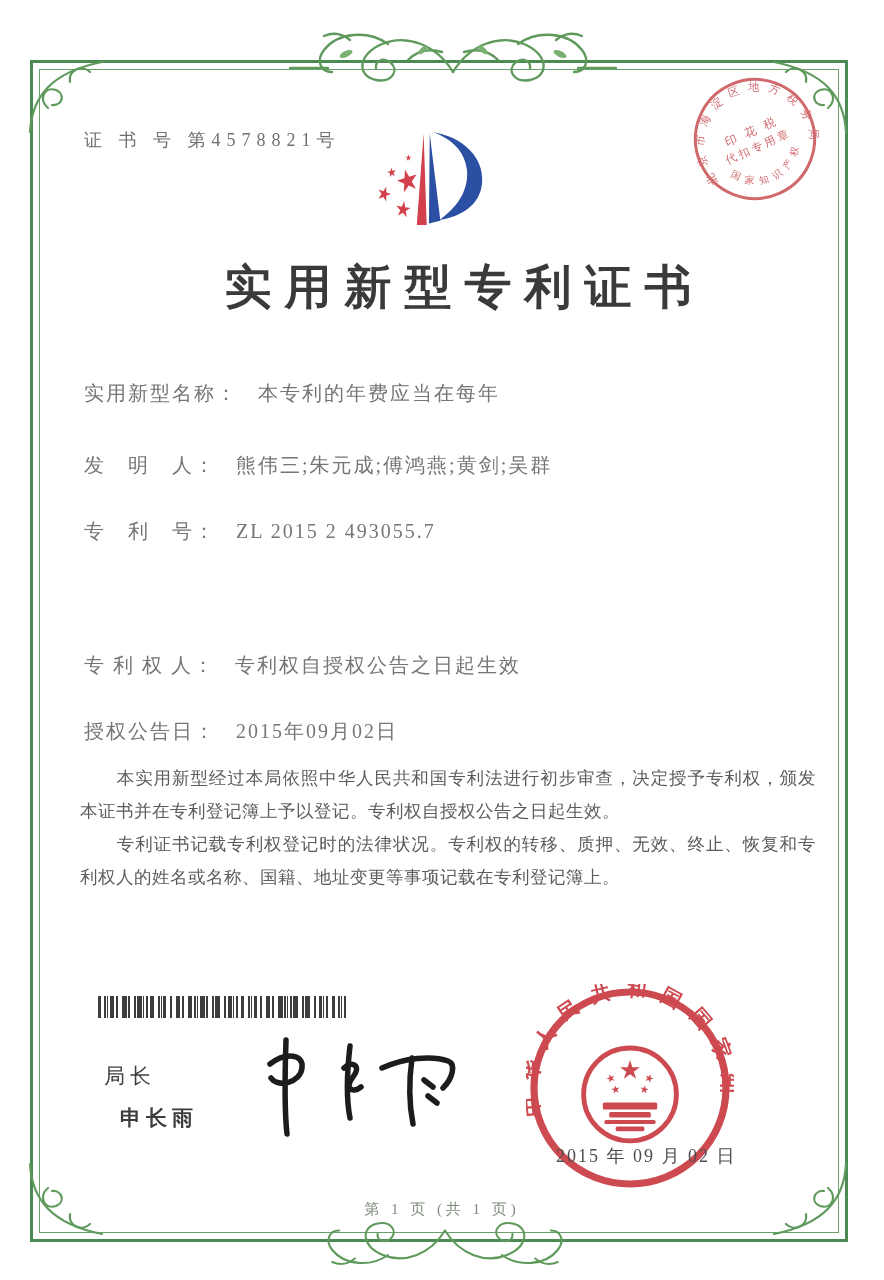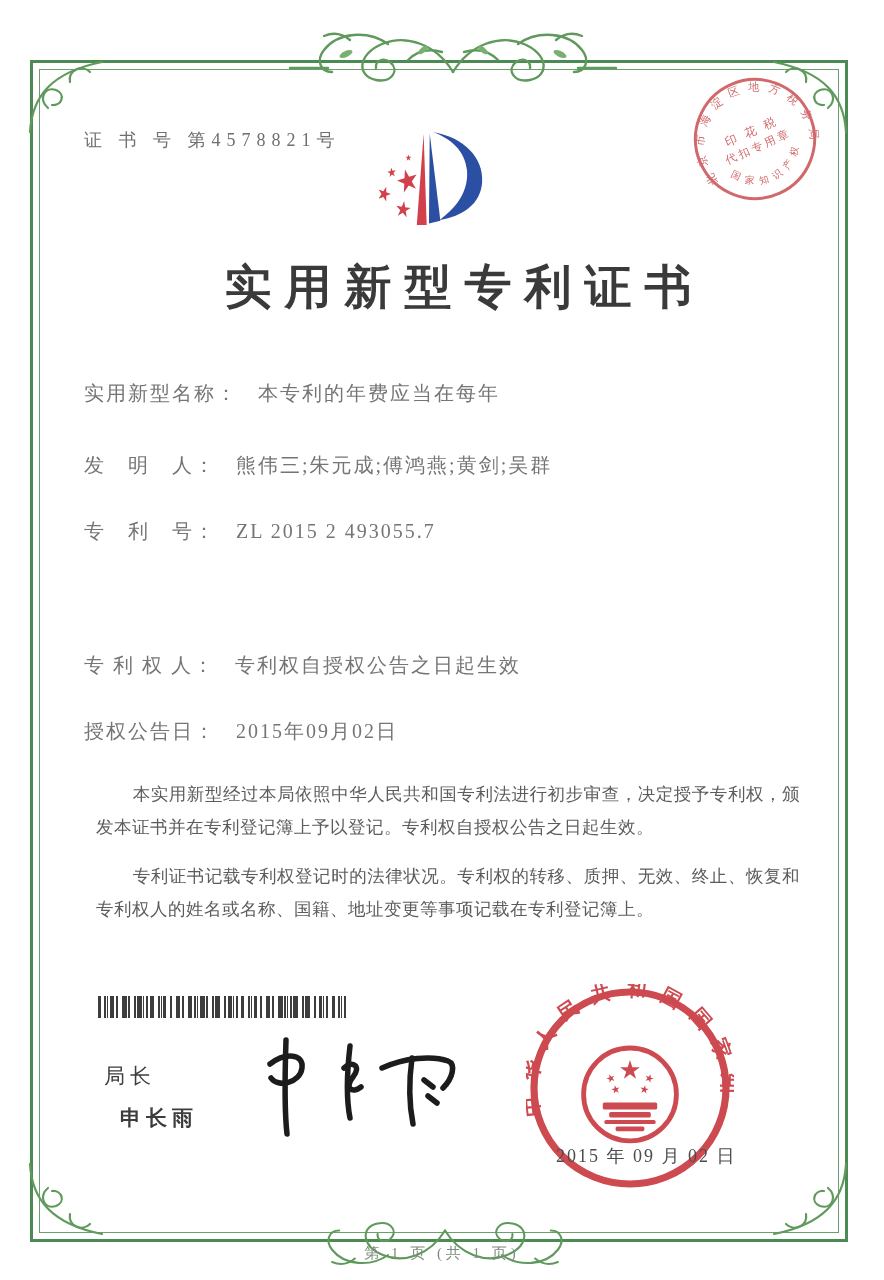"本实用新型经过本局依照中华人民共和国专利法进行初步审查，决定授予专利权，颁发本证" .body-text p { margin: 16px -> 0 }
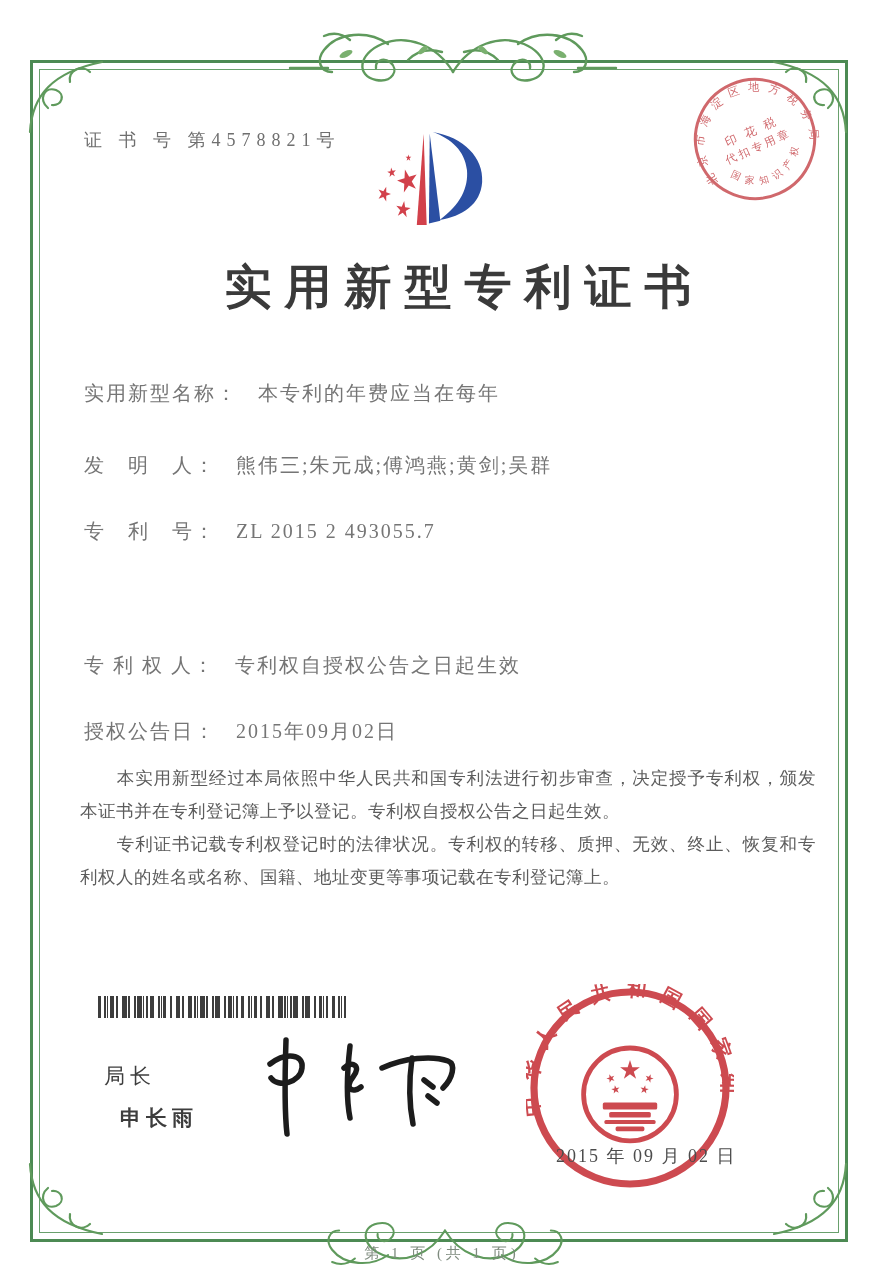"第 1 页 (共 1" .footer { margin-top: 44px -> none }
